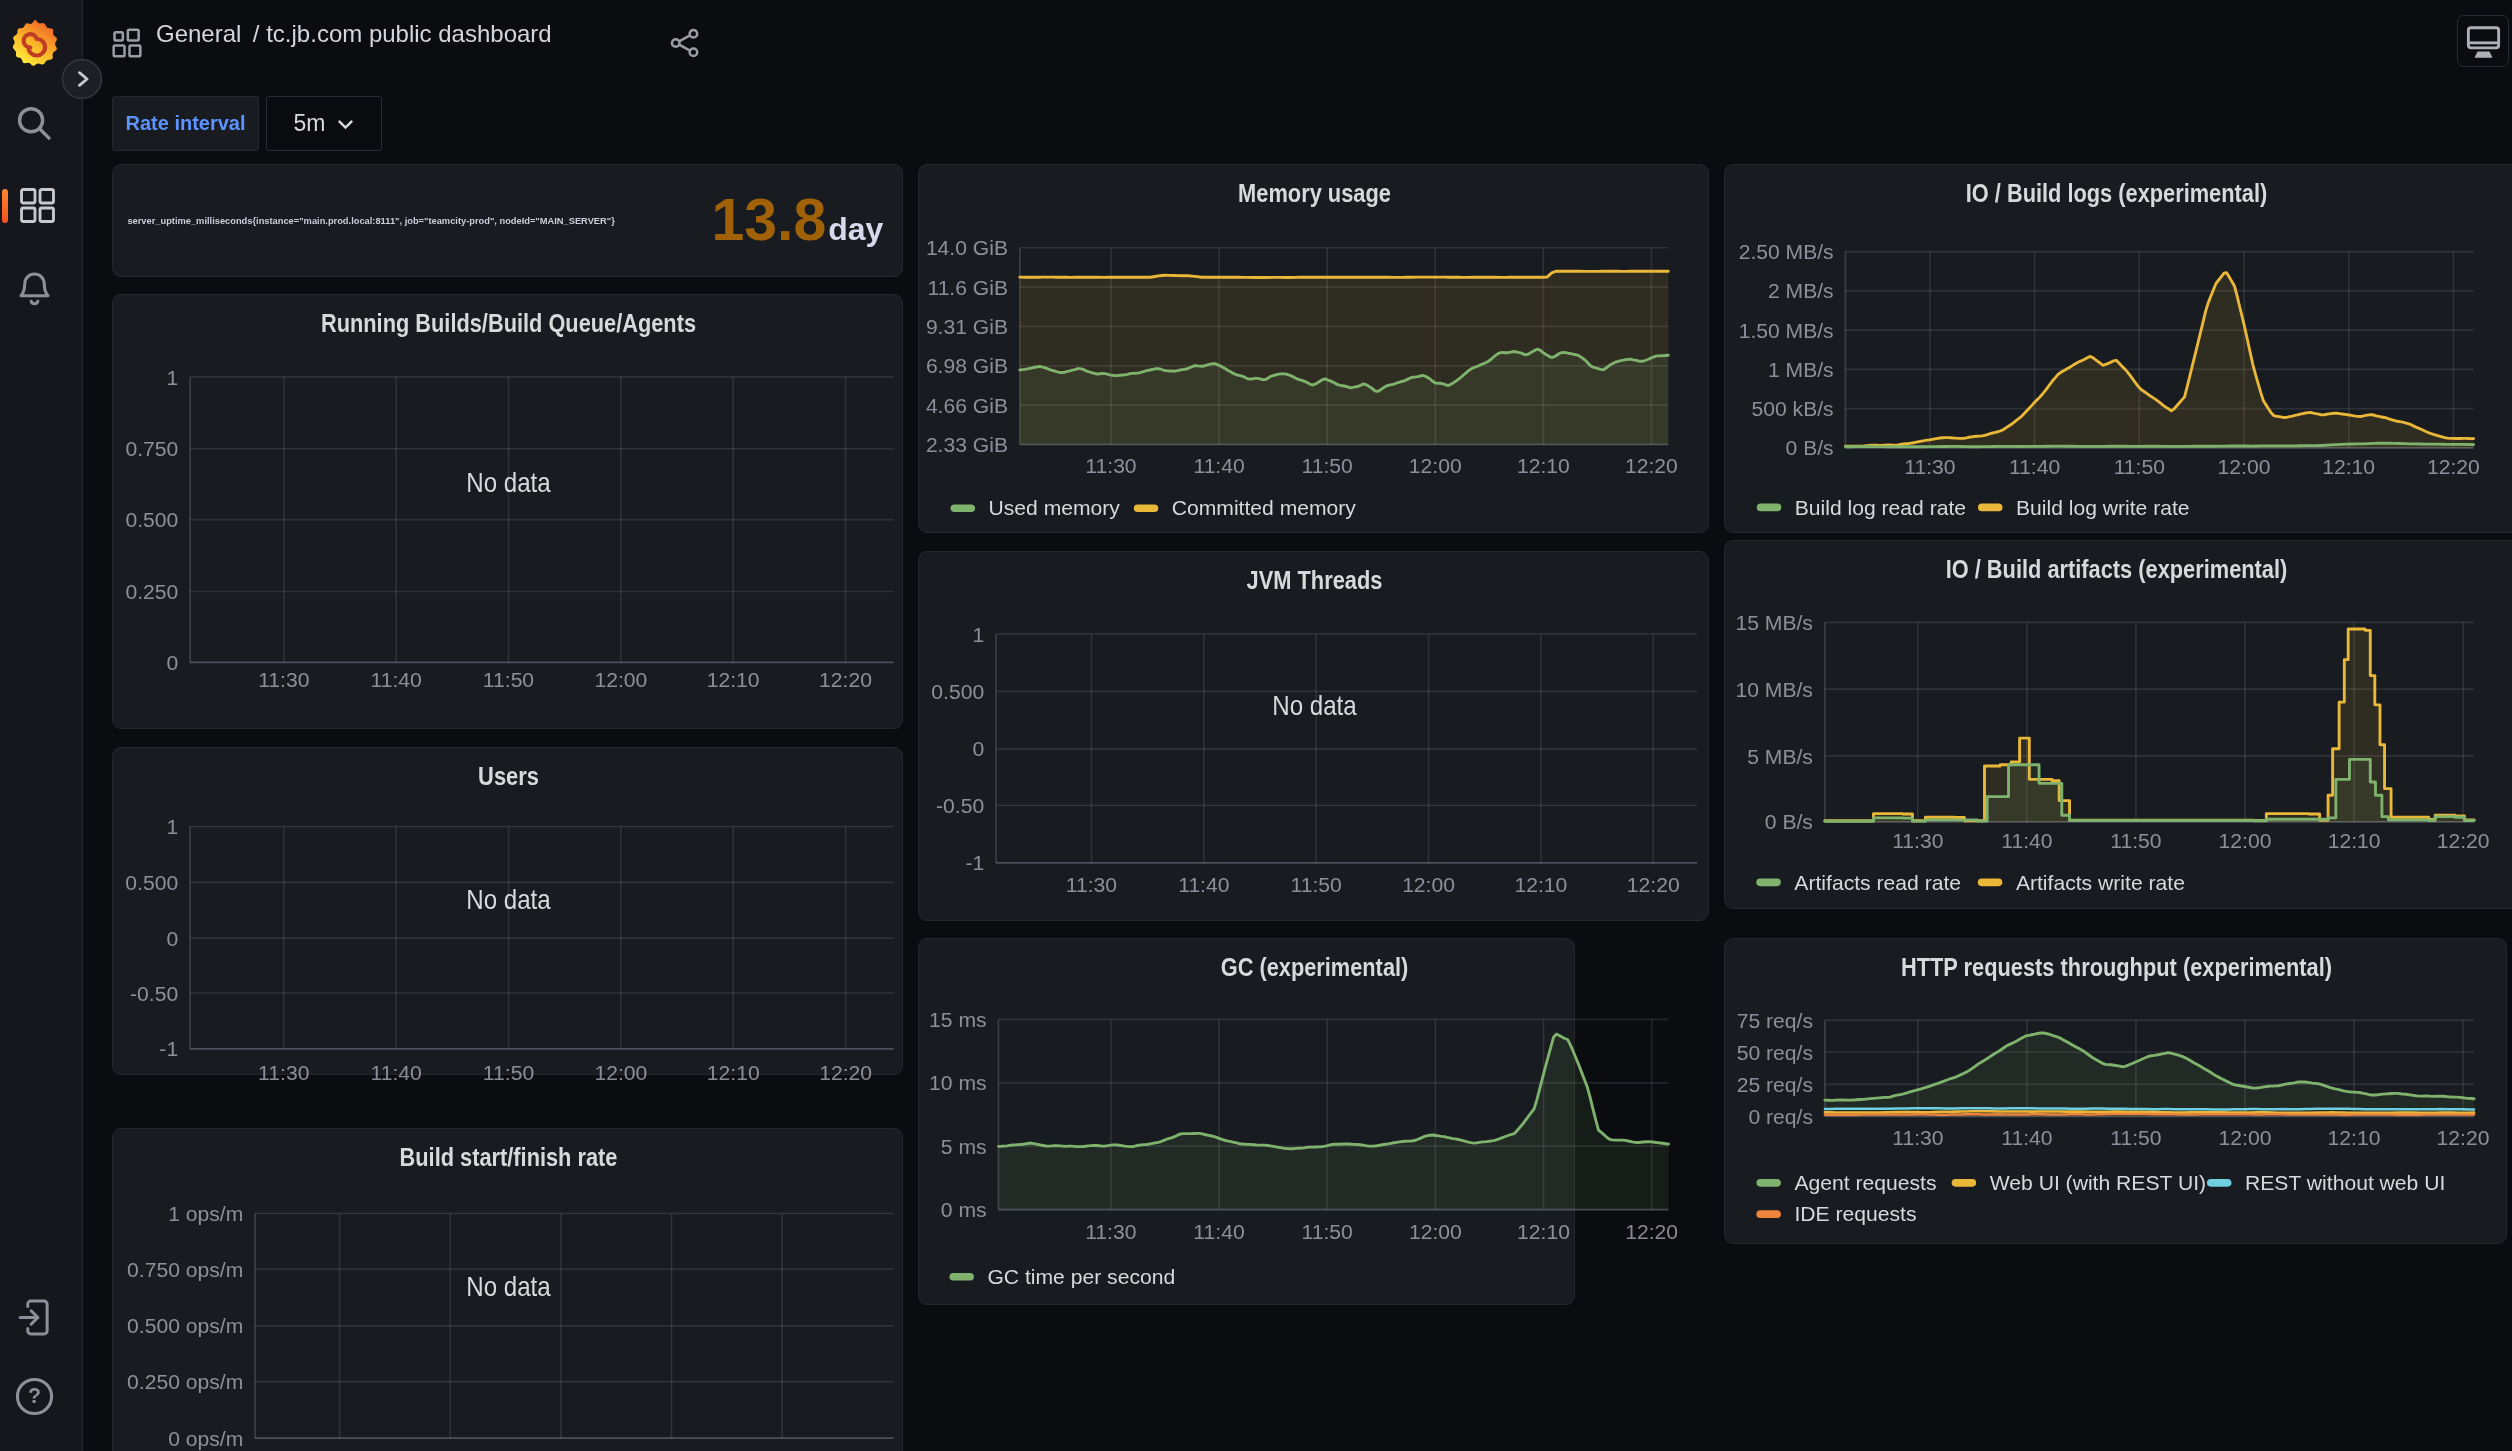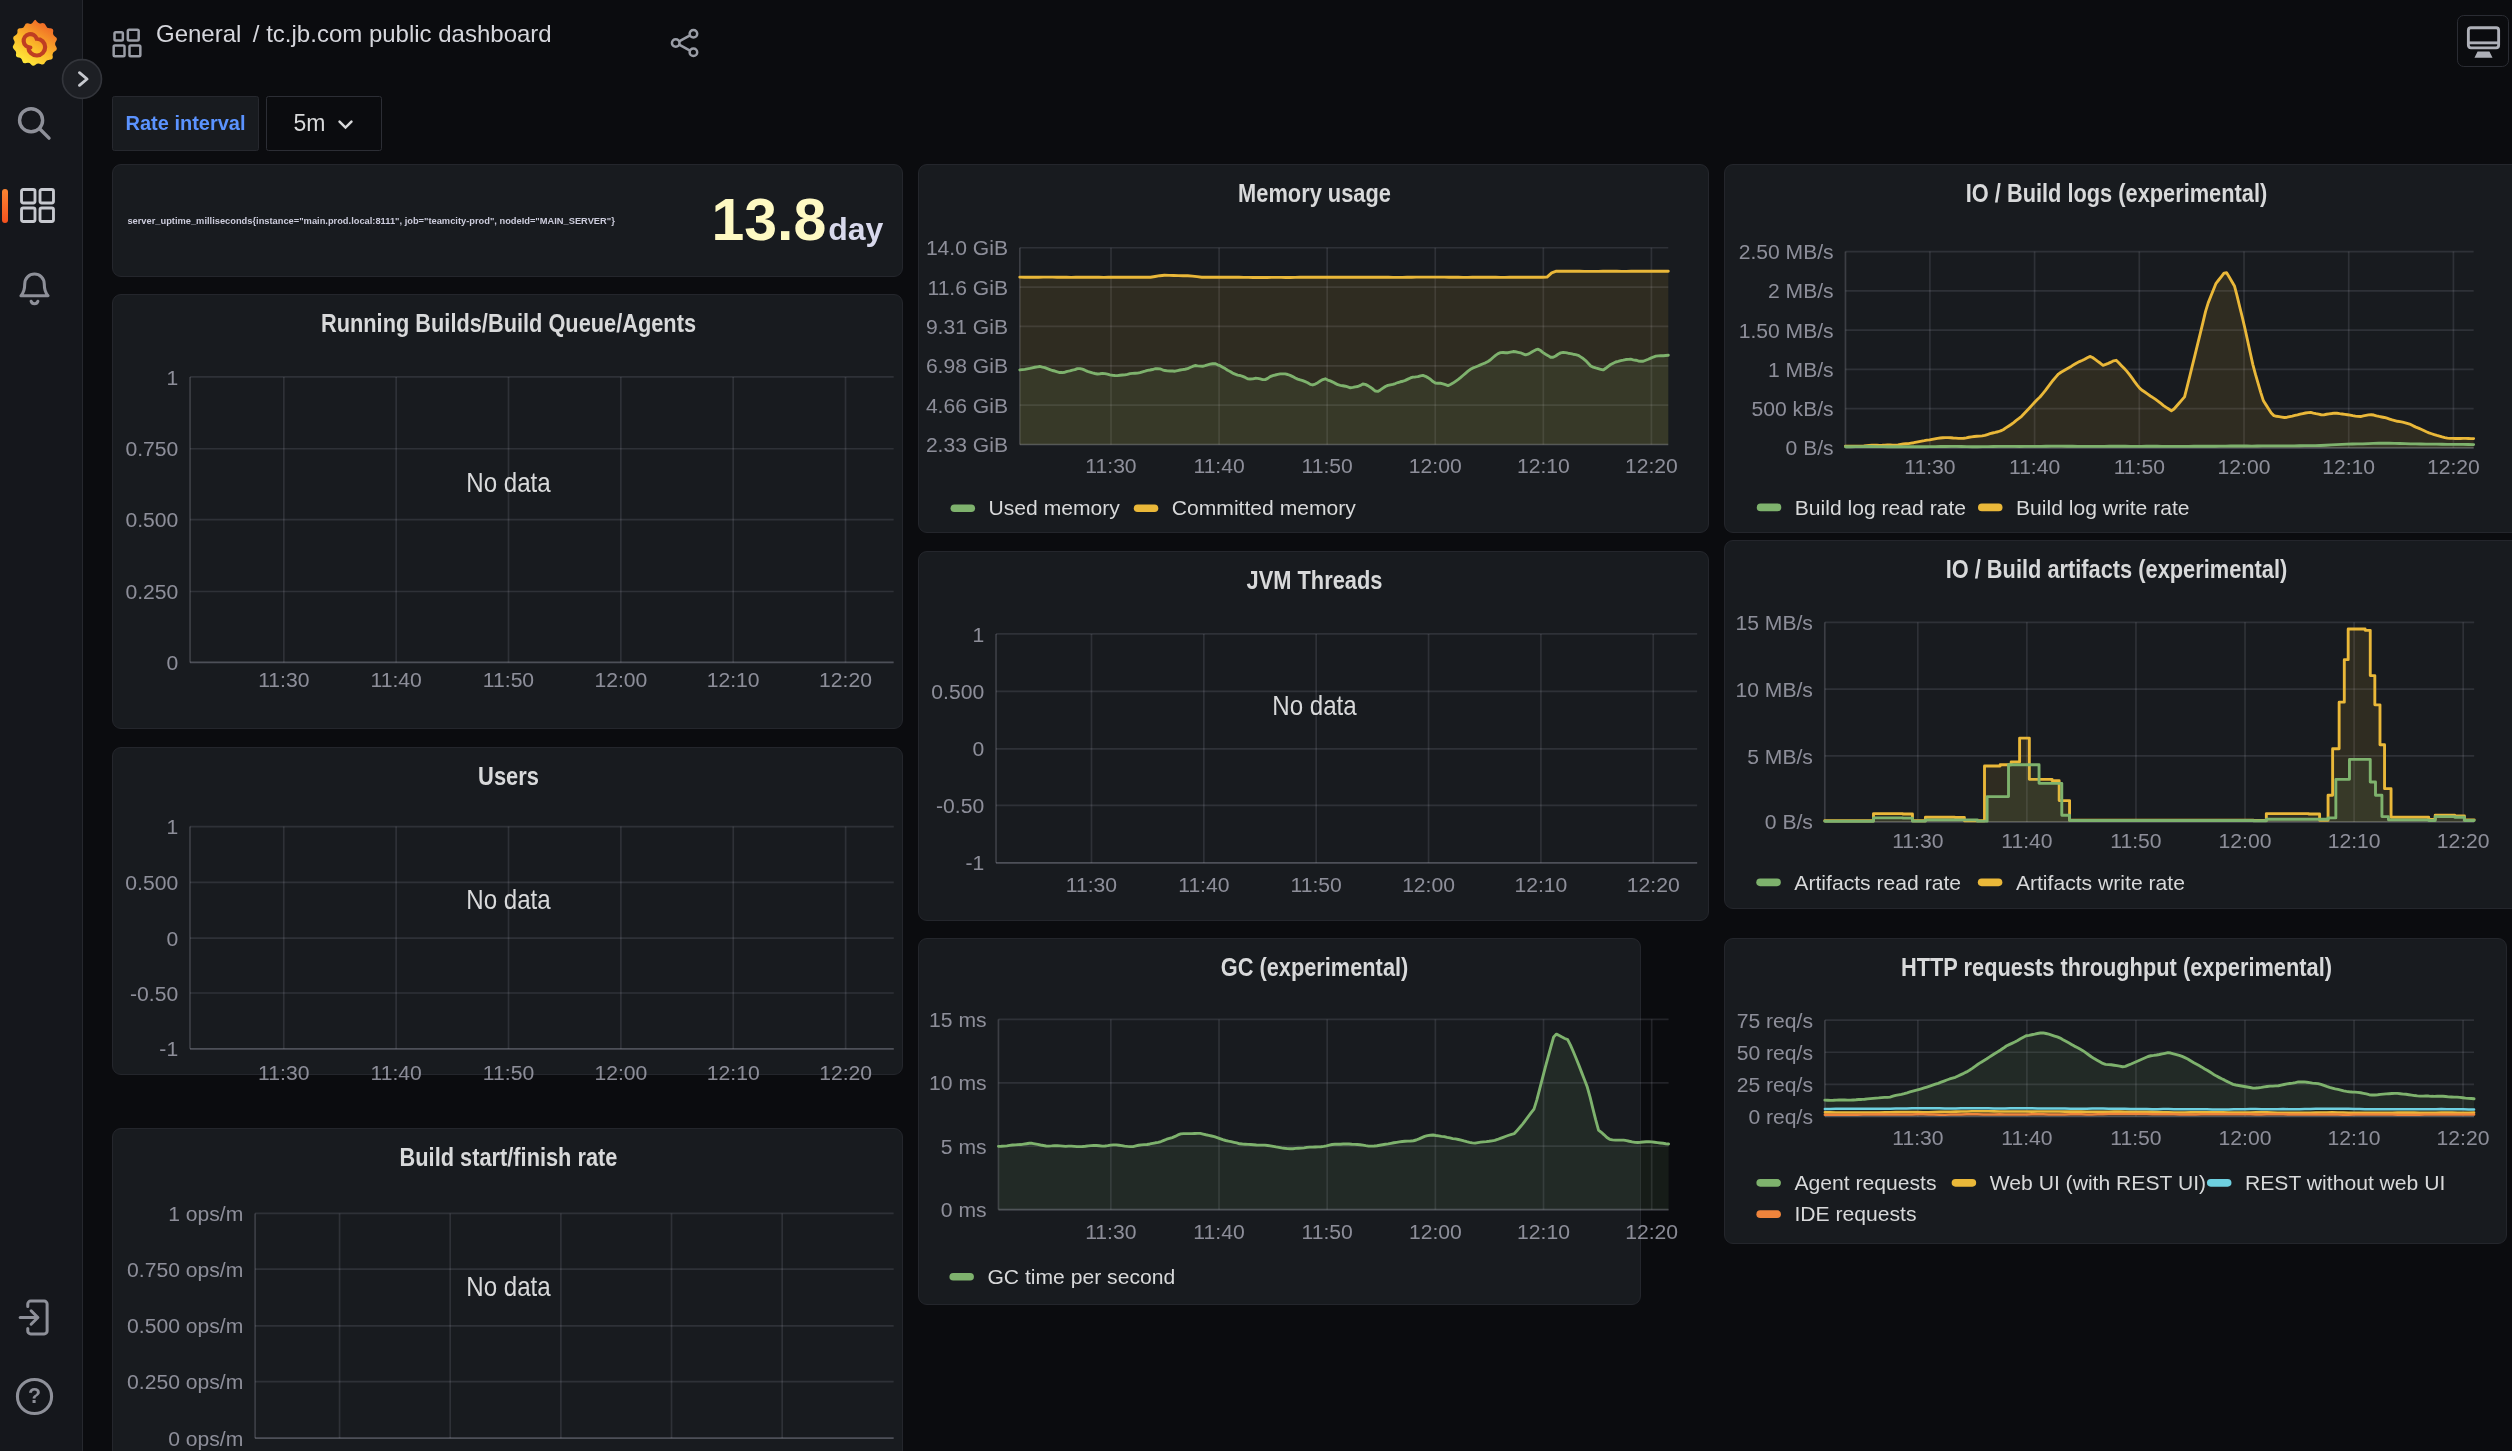"13.8" span { color: #fef9c3 -> #a16207 }
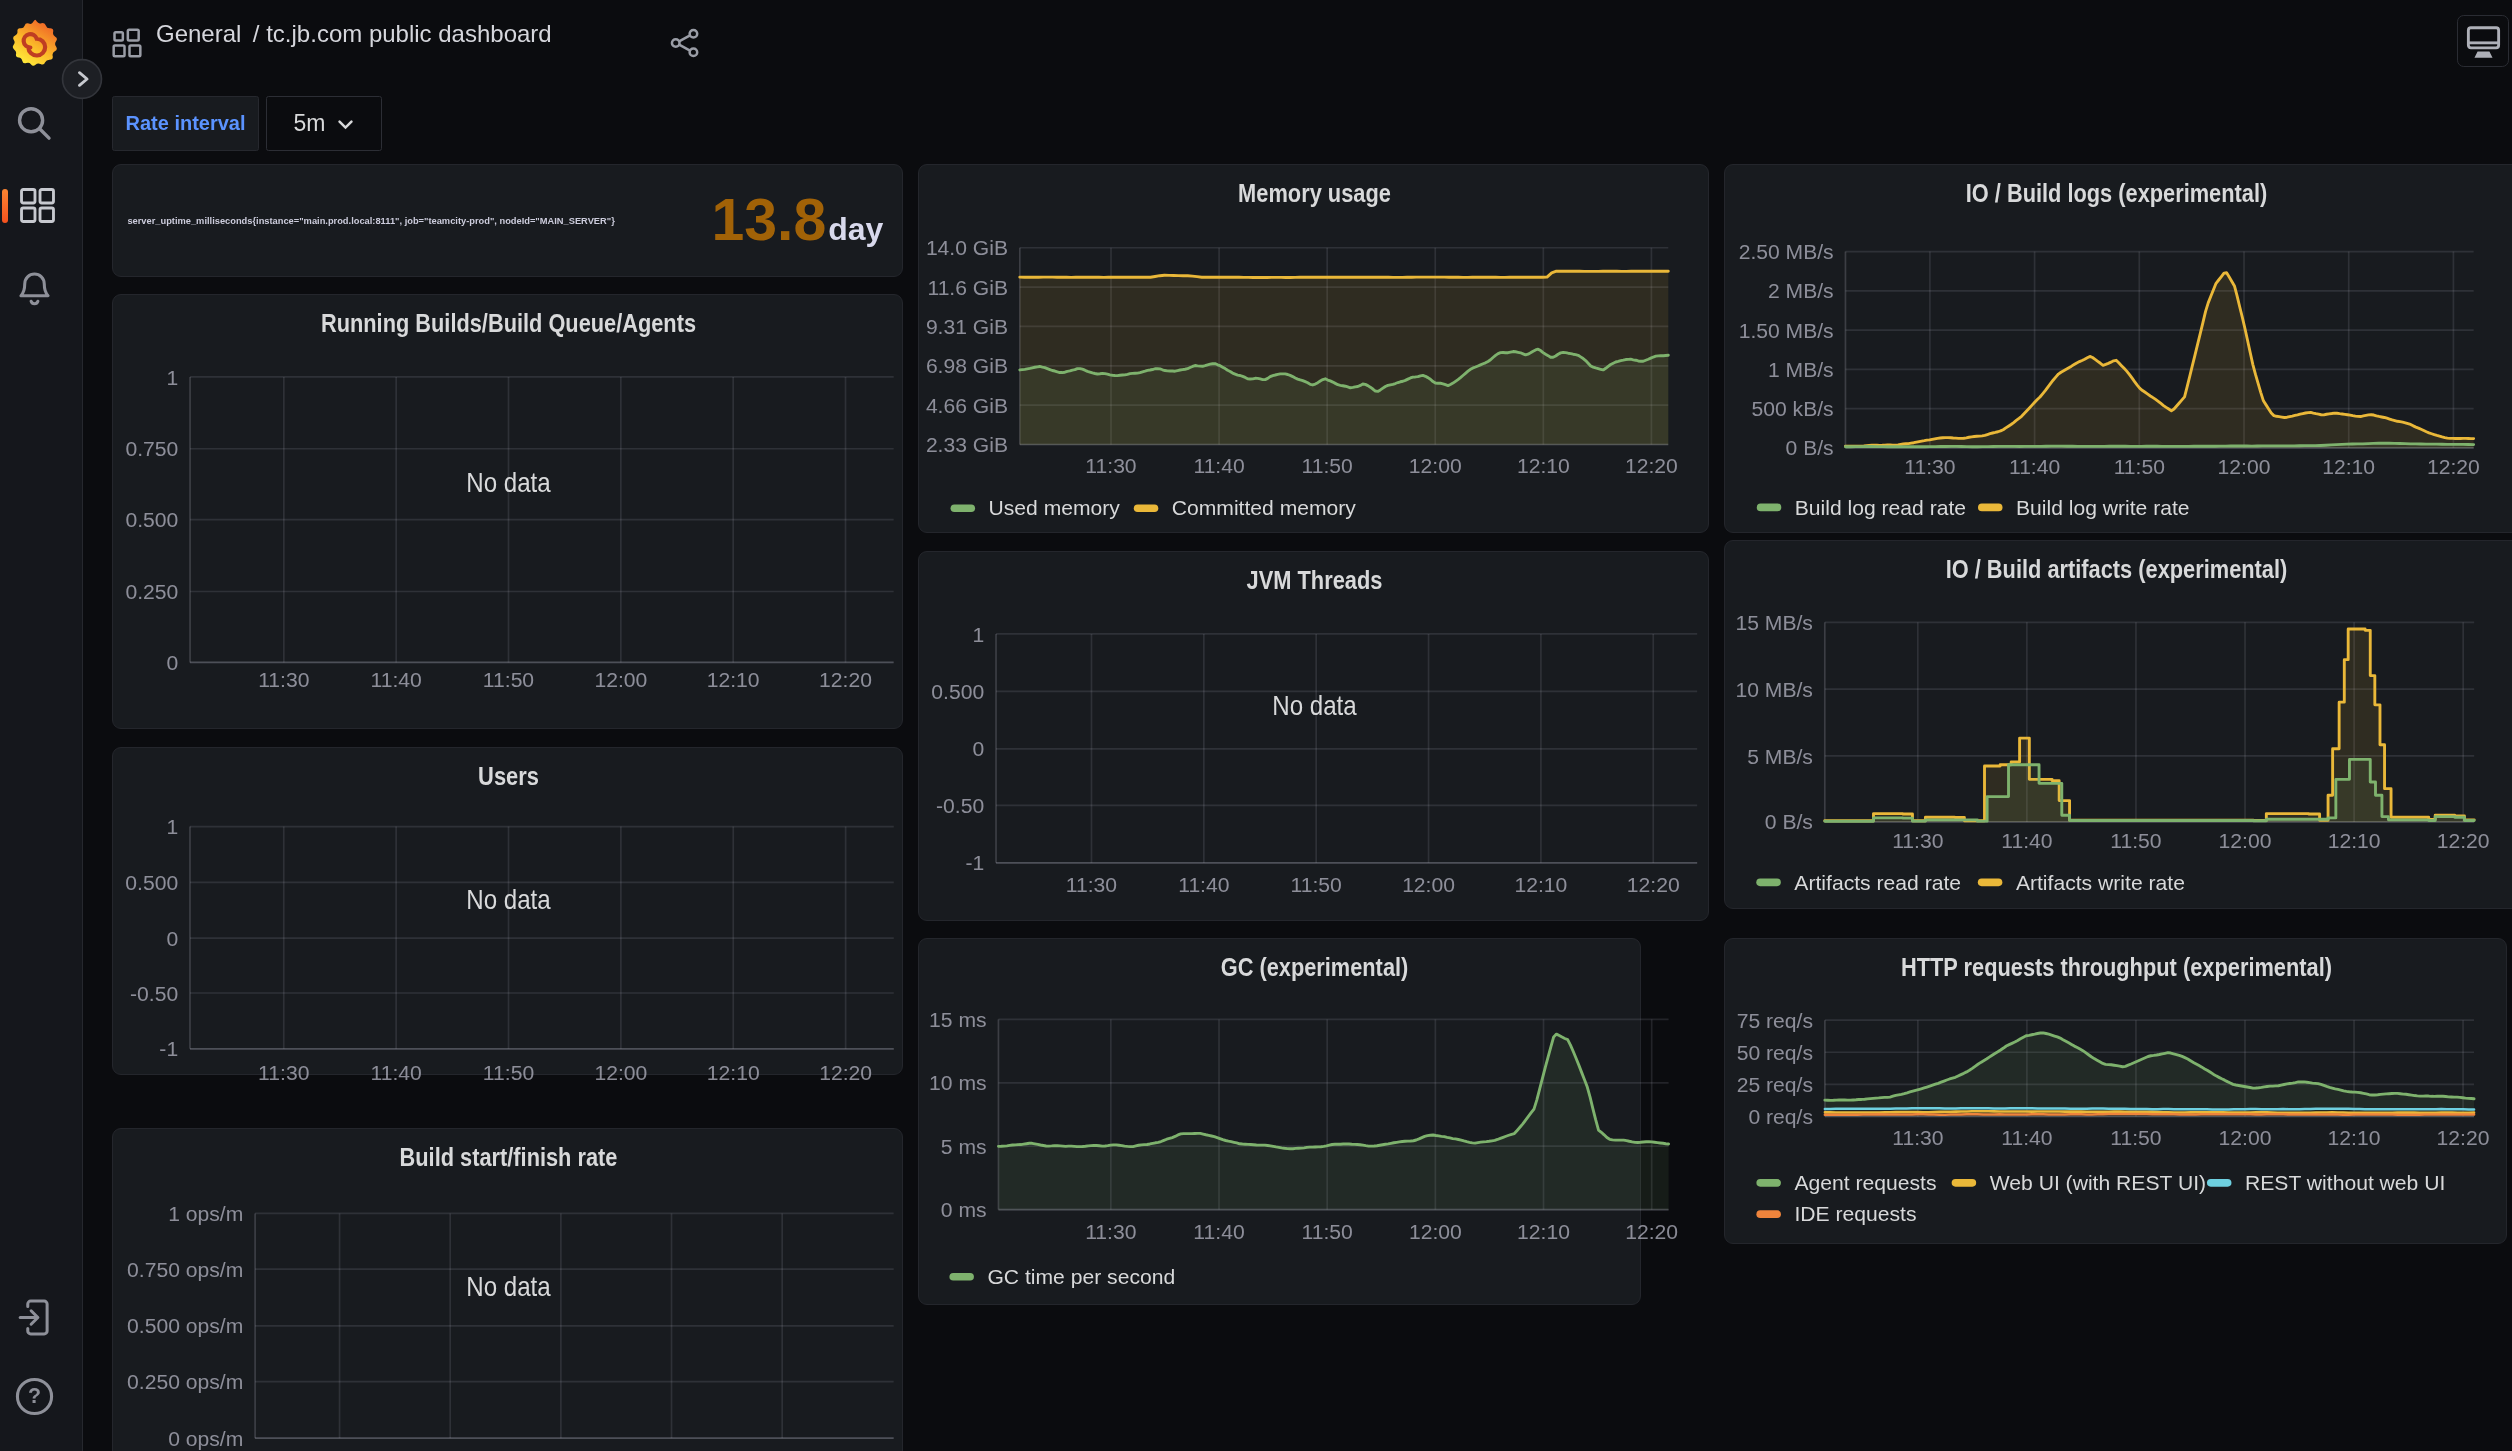"GC (experimental)" div.panel { width: 723px -> 657px }
